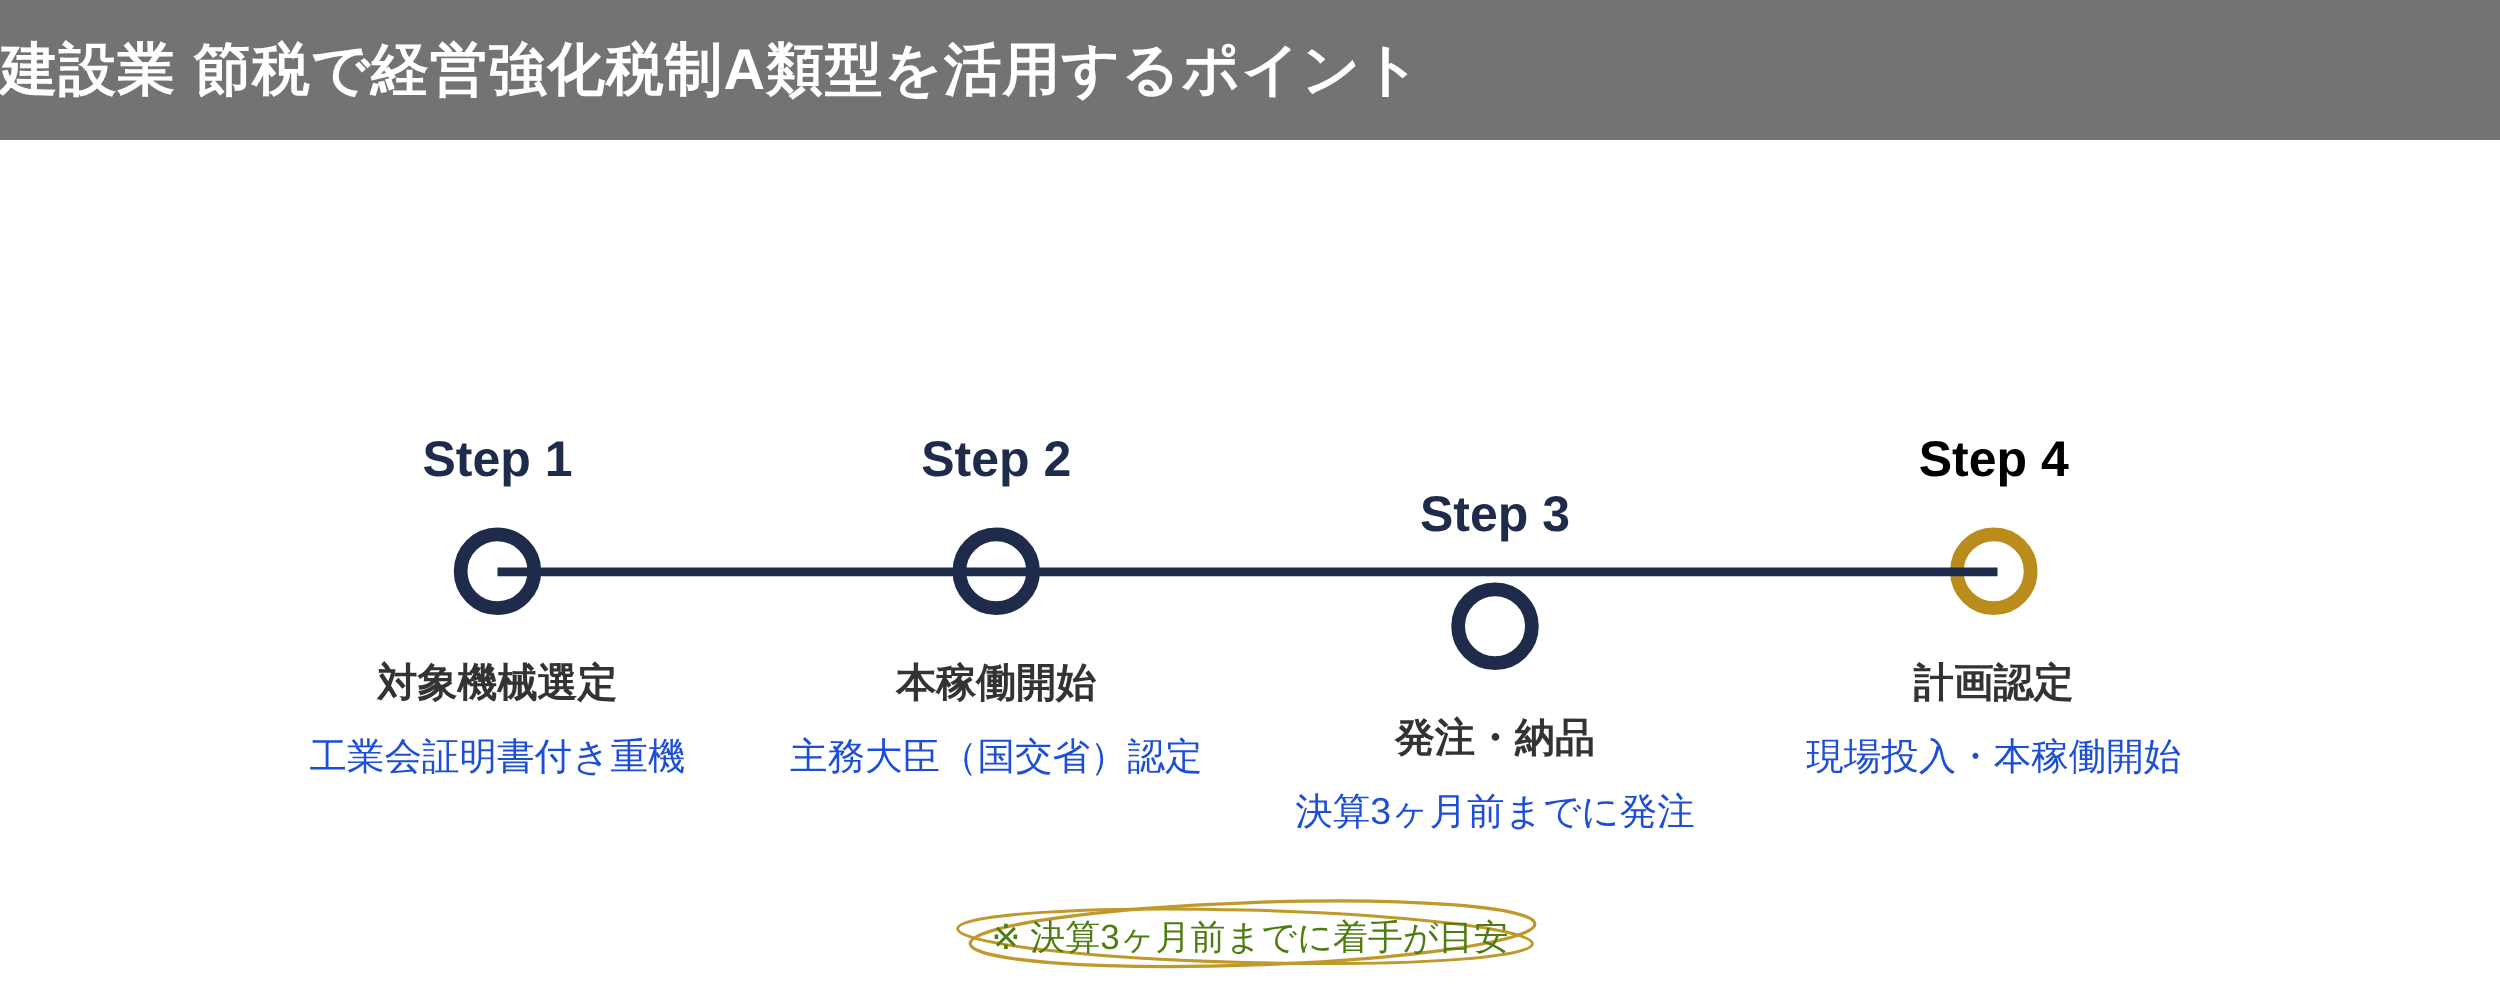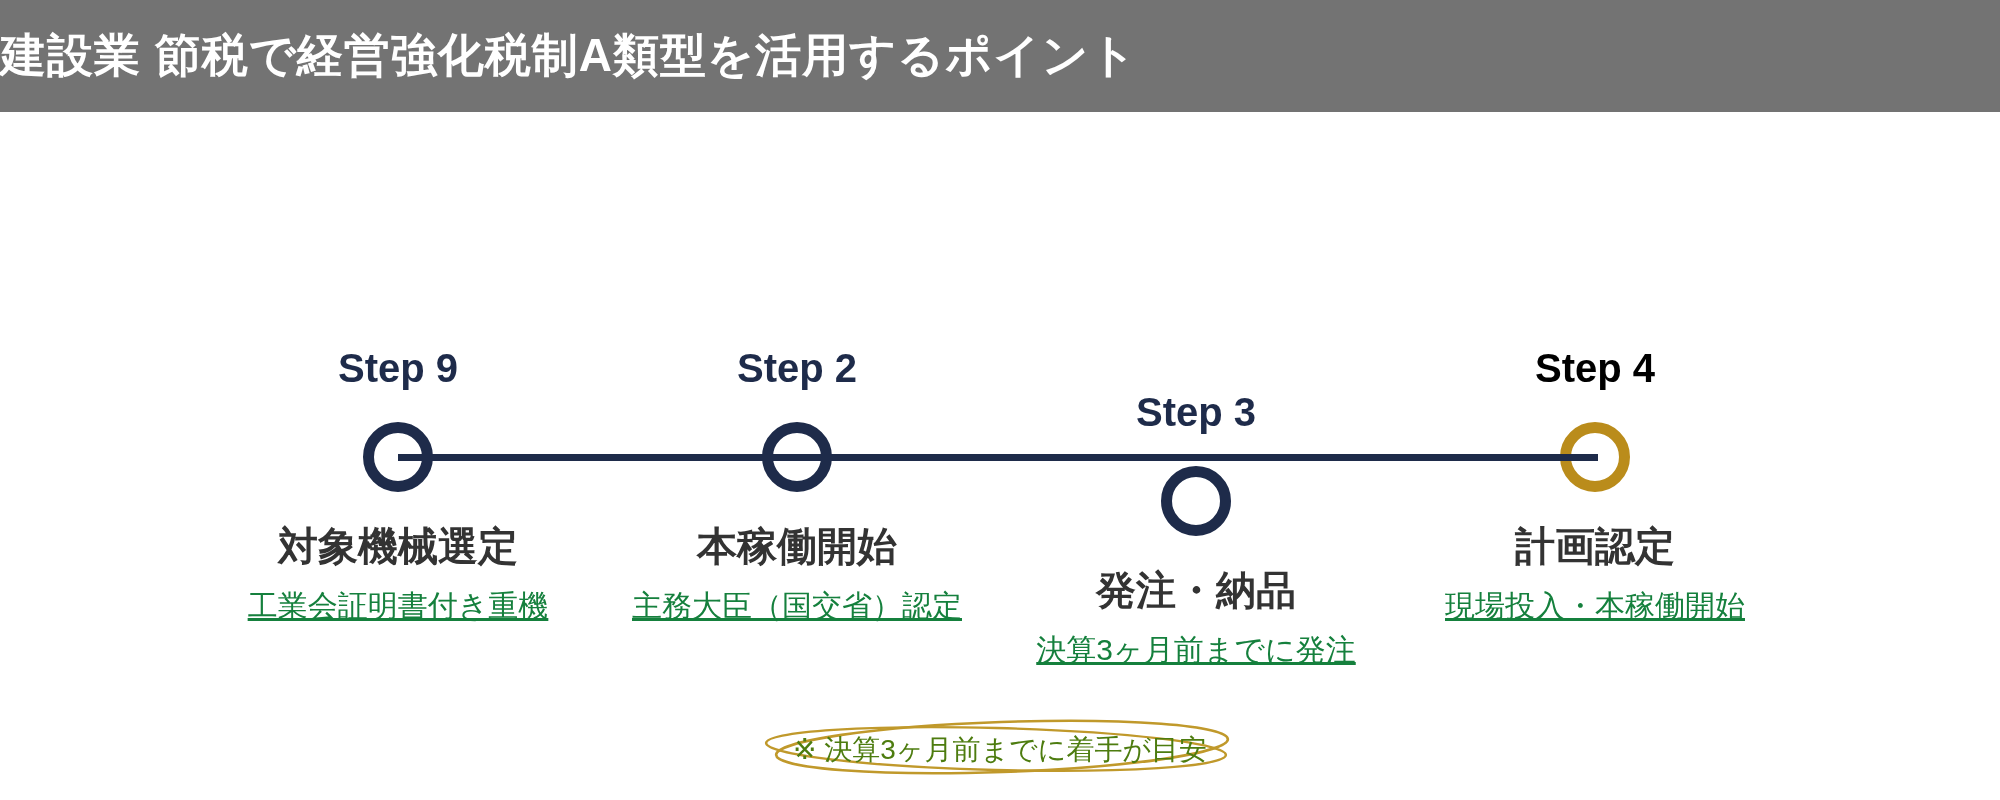"Step 9" div.step-label { text: 9 -> 1 }
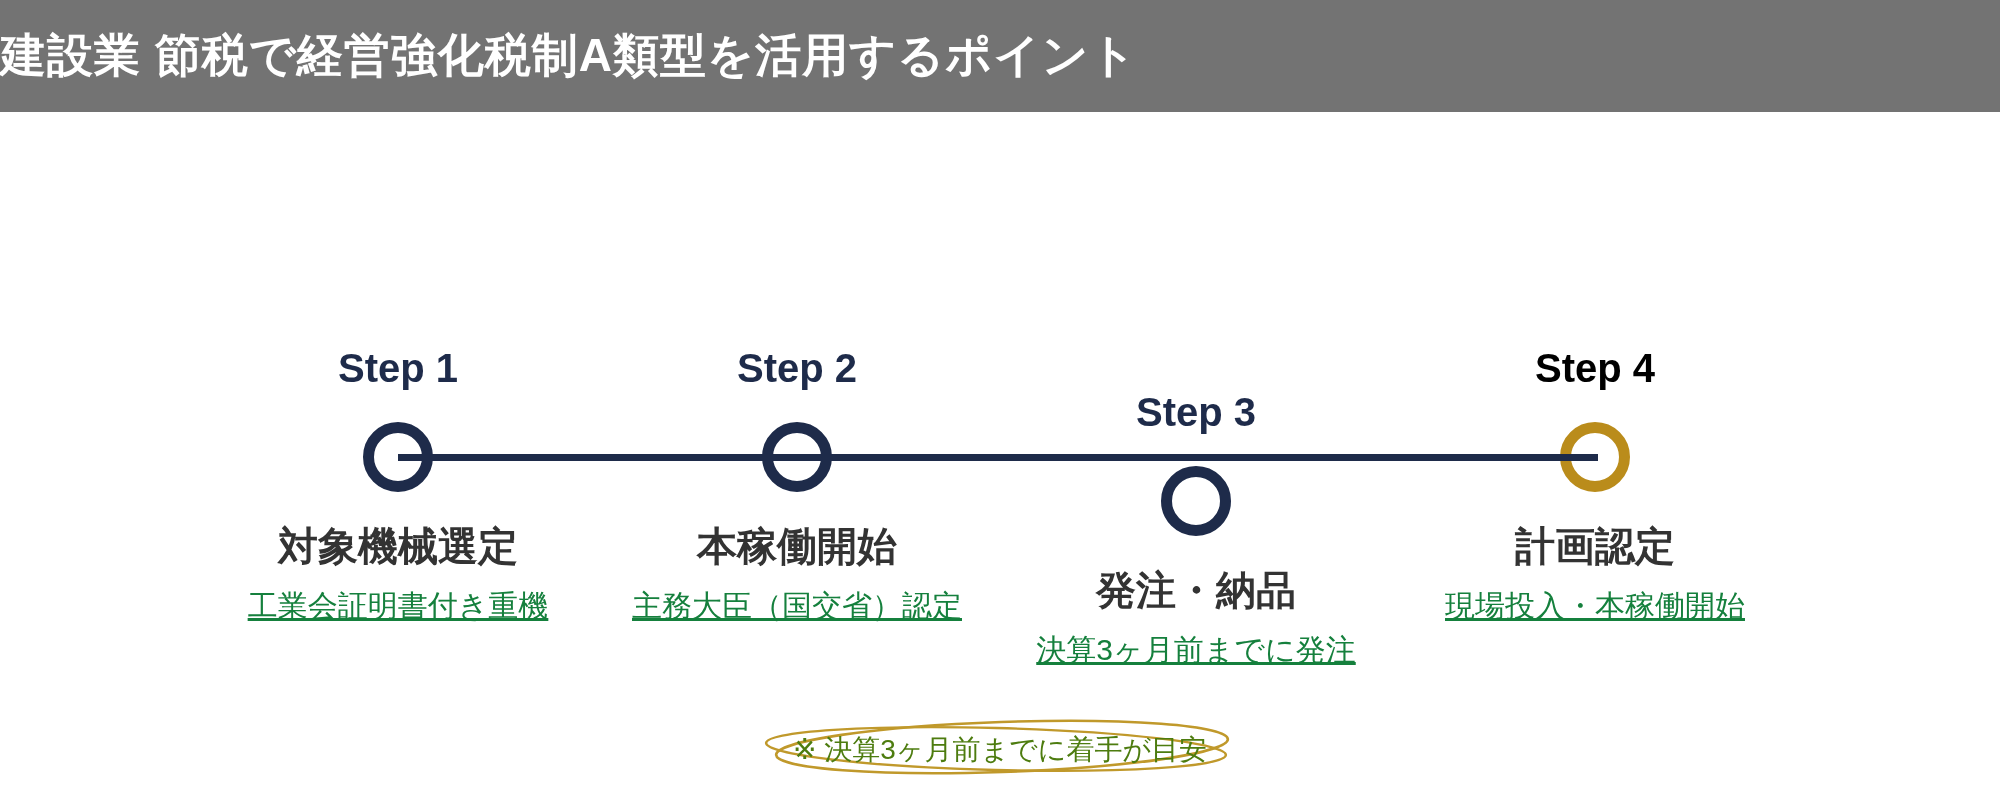"対象機械選定" .step .step-title { font-size: 40px -> 32px }
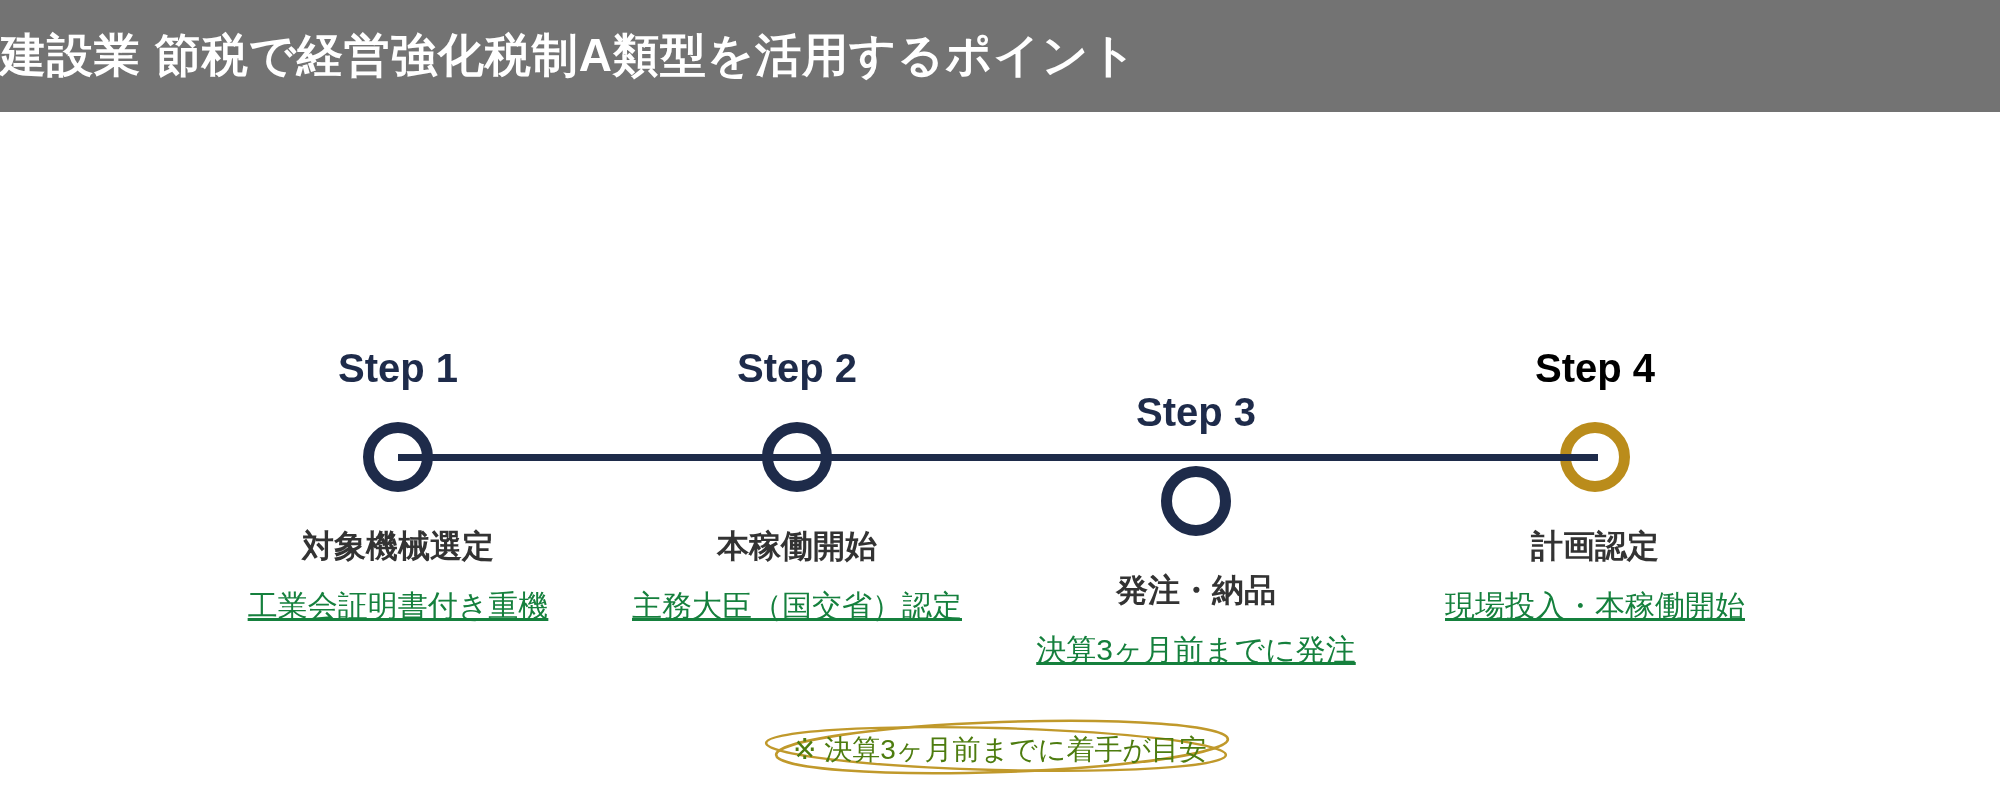"工業会証明書付き重機" .step .step-subtitle { color: #15803d -> #1d4ed8; text-decoration: underline -> none }
